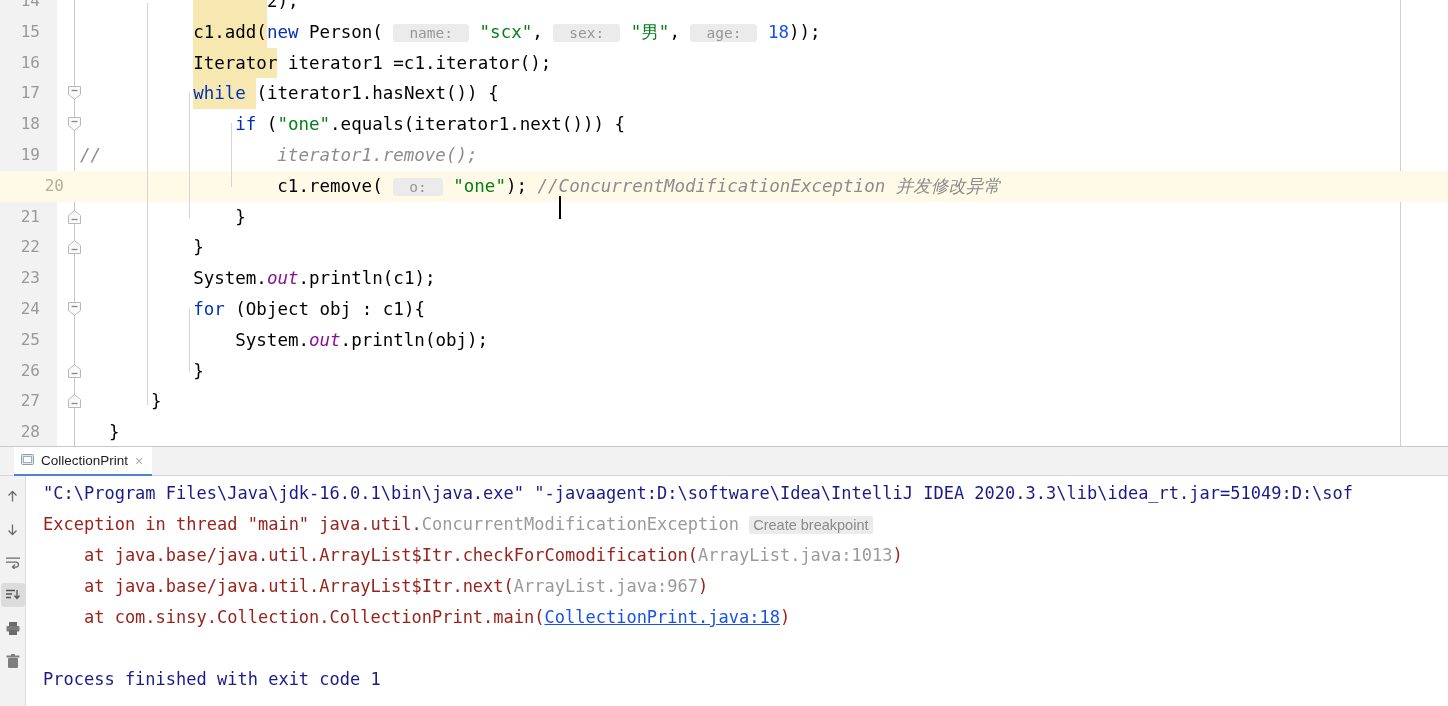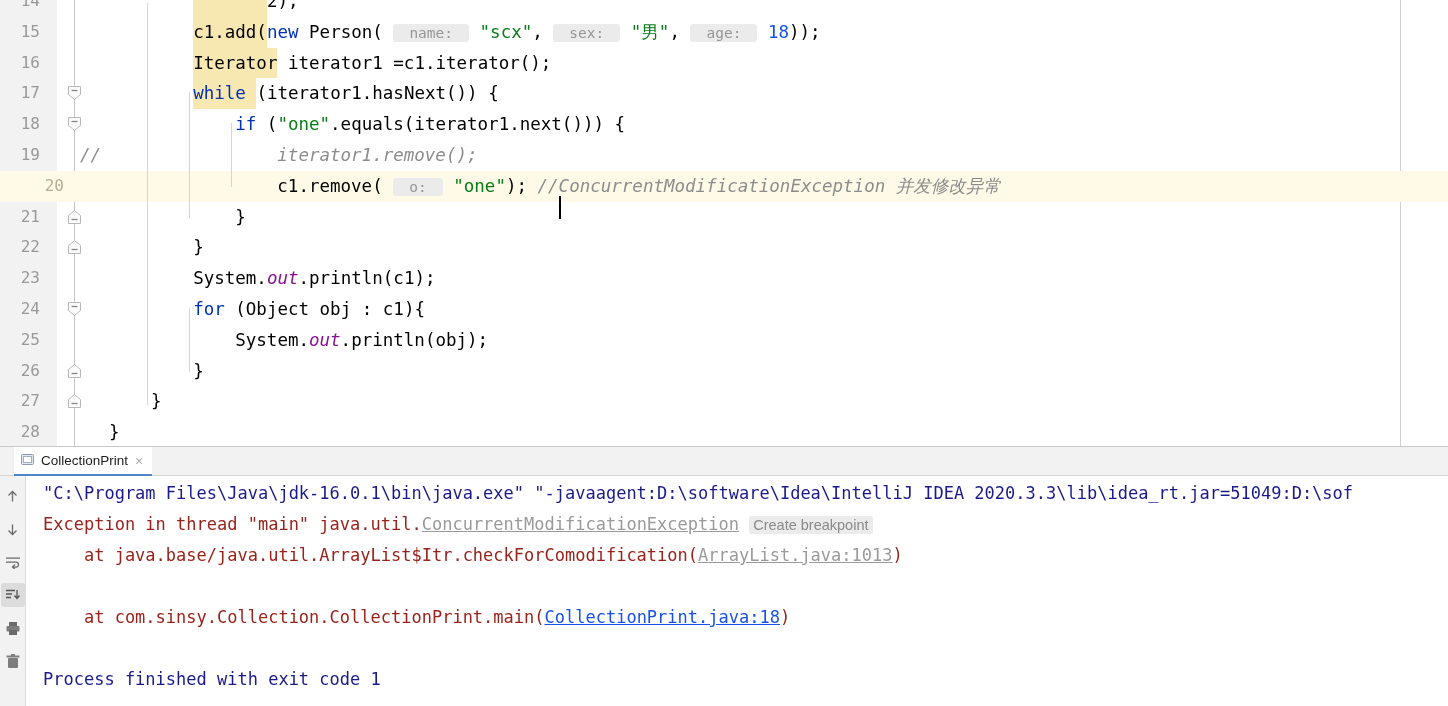"ConcurrentModificationException" .lnk-gray { text-decoration: underline -> none }
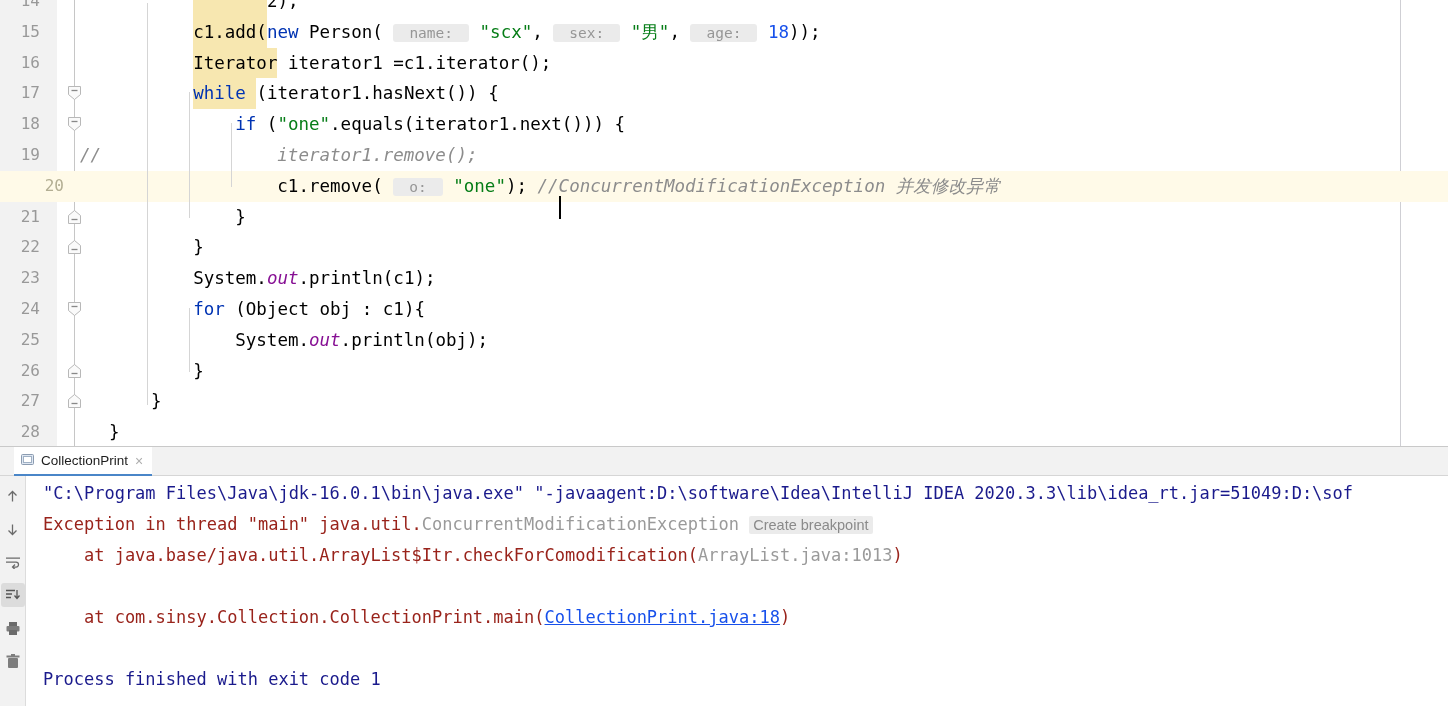"at java.base/java.util.ArrayList$Itr.next(ArrayList.java:967)" div.out-line { html: none -> <div><span> at java.base/java.util.ArrayList$Itr.next(</span><span>ArrayList.java:967</span><span>)</span></div> }
